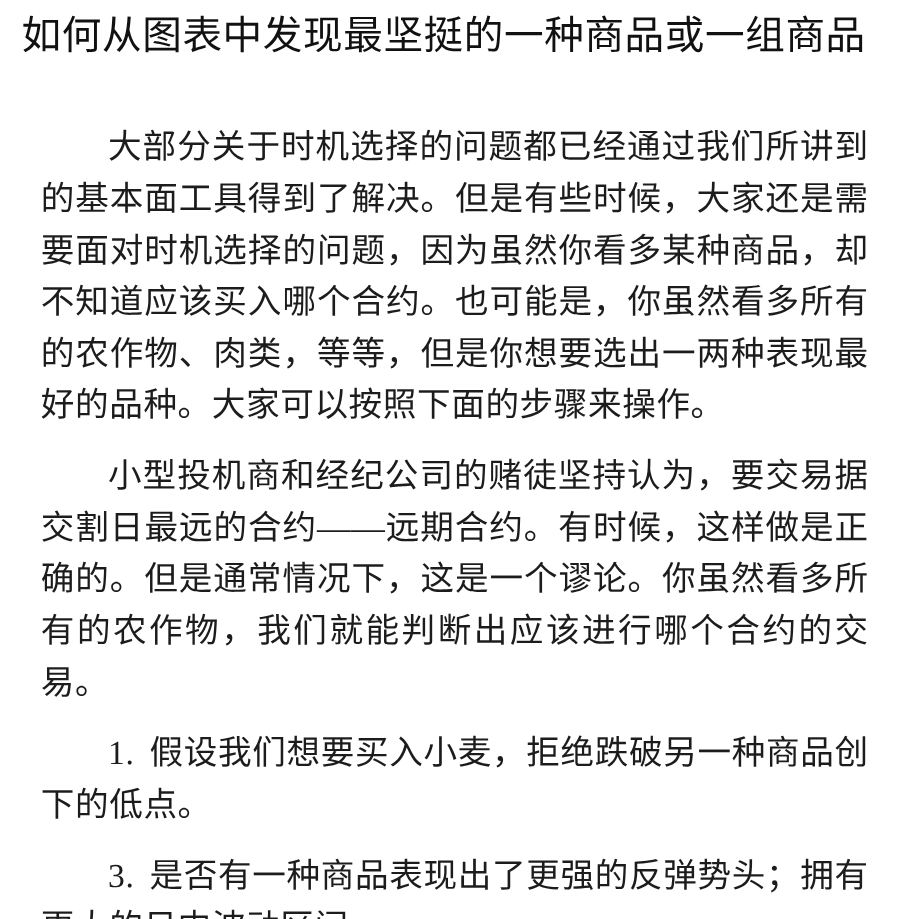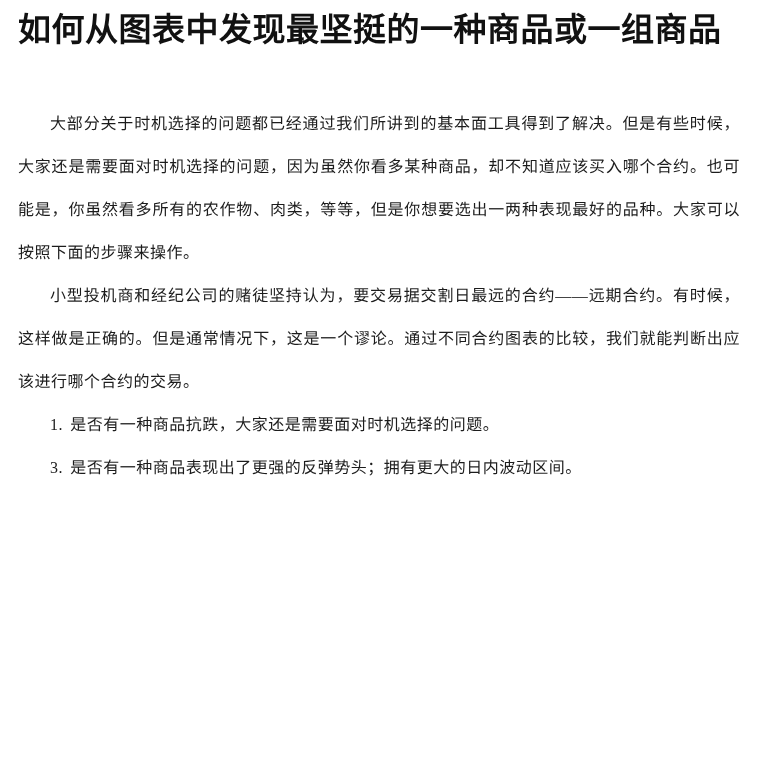"如何从图表中发现最坚挺的一种商品或一组商品" .page-title { font-weight: 700 -> 400 }
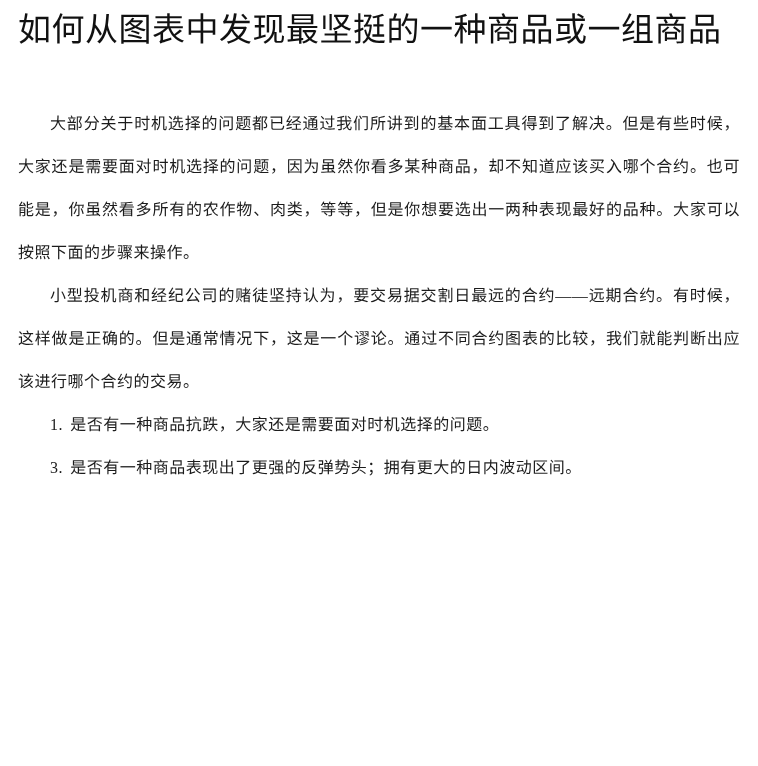"大部分关于时机选择的问题都已经通过我们所讲到的基本面工具得到了解决。但是有些时候" .body-text p { font-size: 16px -> 28px; margin: 0 -> 16px }
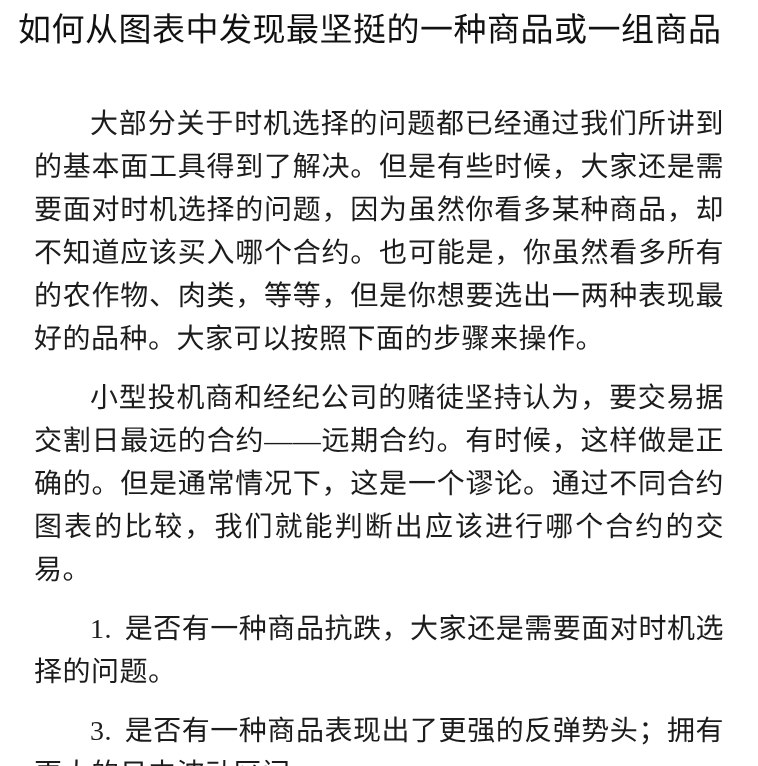"小型投机商和经纪公司的赌徒坚持认为，要交易据交割日最远的合约——远期合约。有时候" p { text: 通过不同合约图表的比较 -> 你虽然看多所有的农作物 }
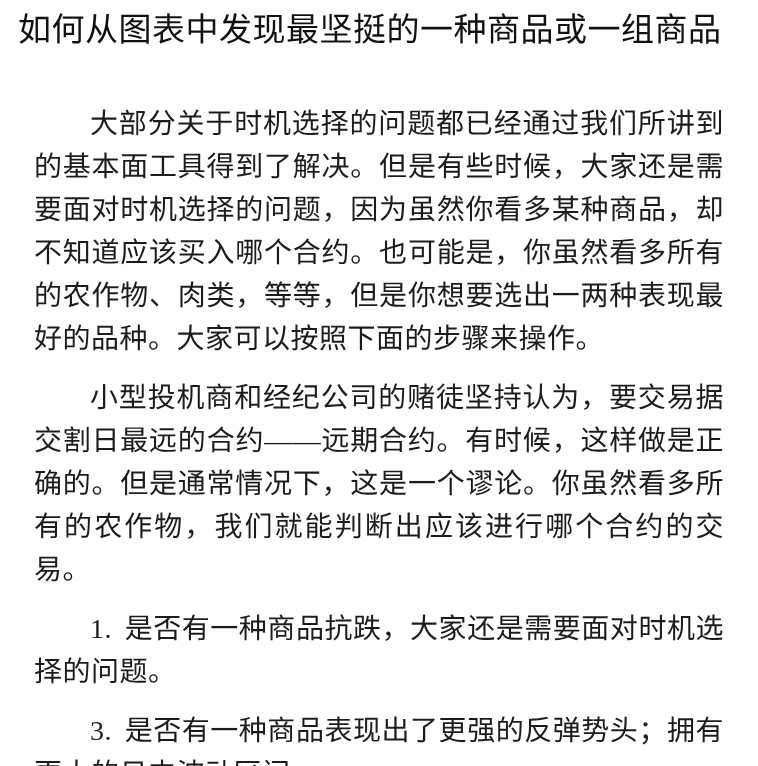"是否有一种商品抗跌，大家还是需要面对时机选择的问题。" span { text: 是否有一种商品抗跌，大家还是需要面对时机选择的问题 -> 假设我们想要买入小麦，拒绝跌破另一种商品创下的低点 }
